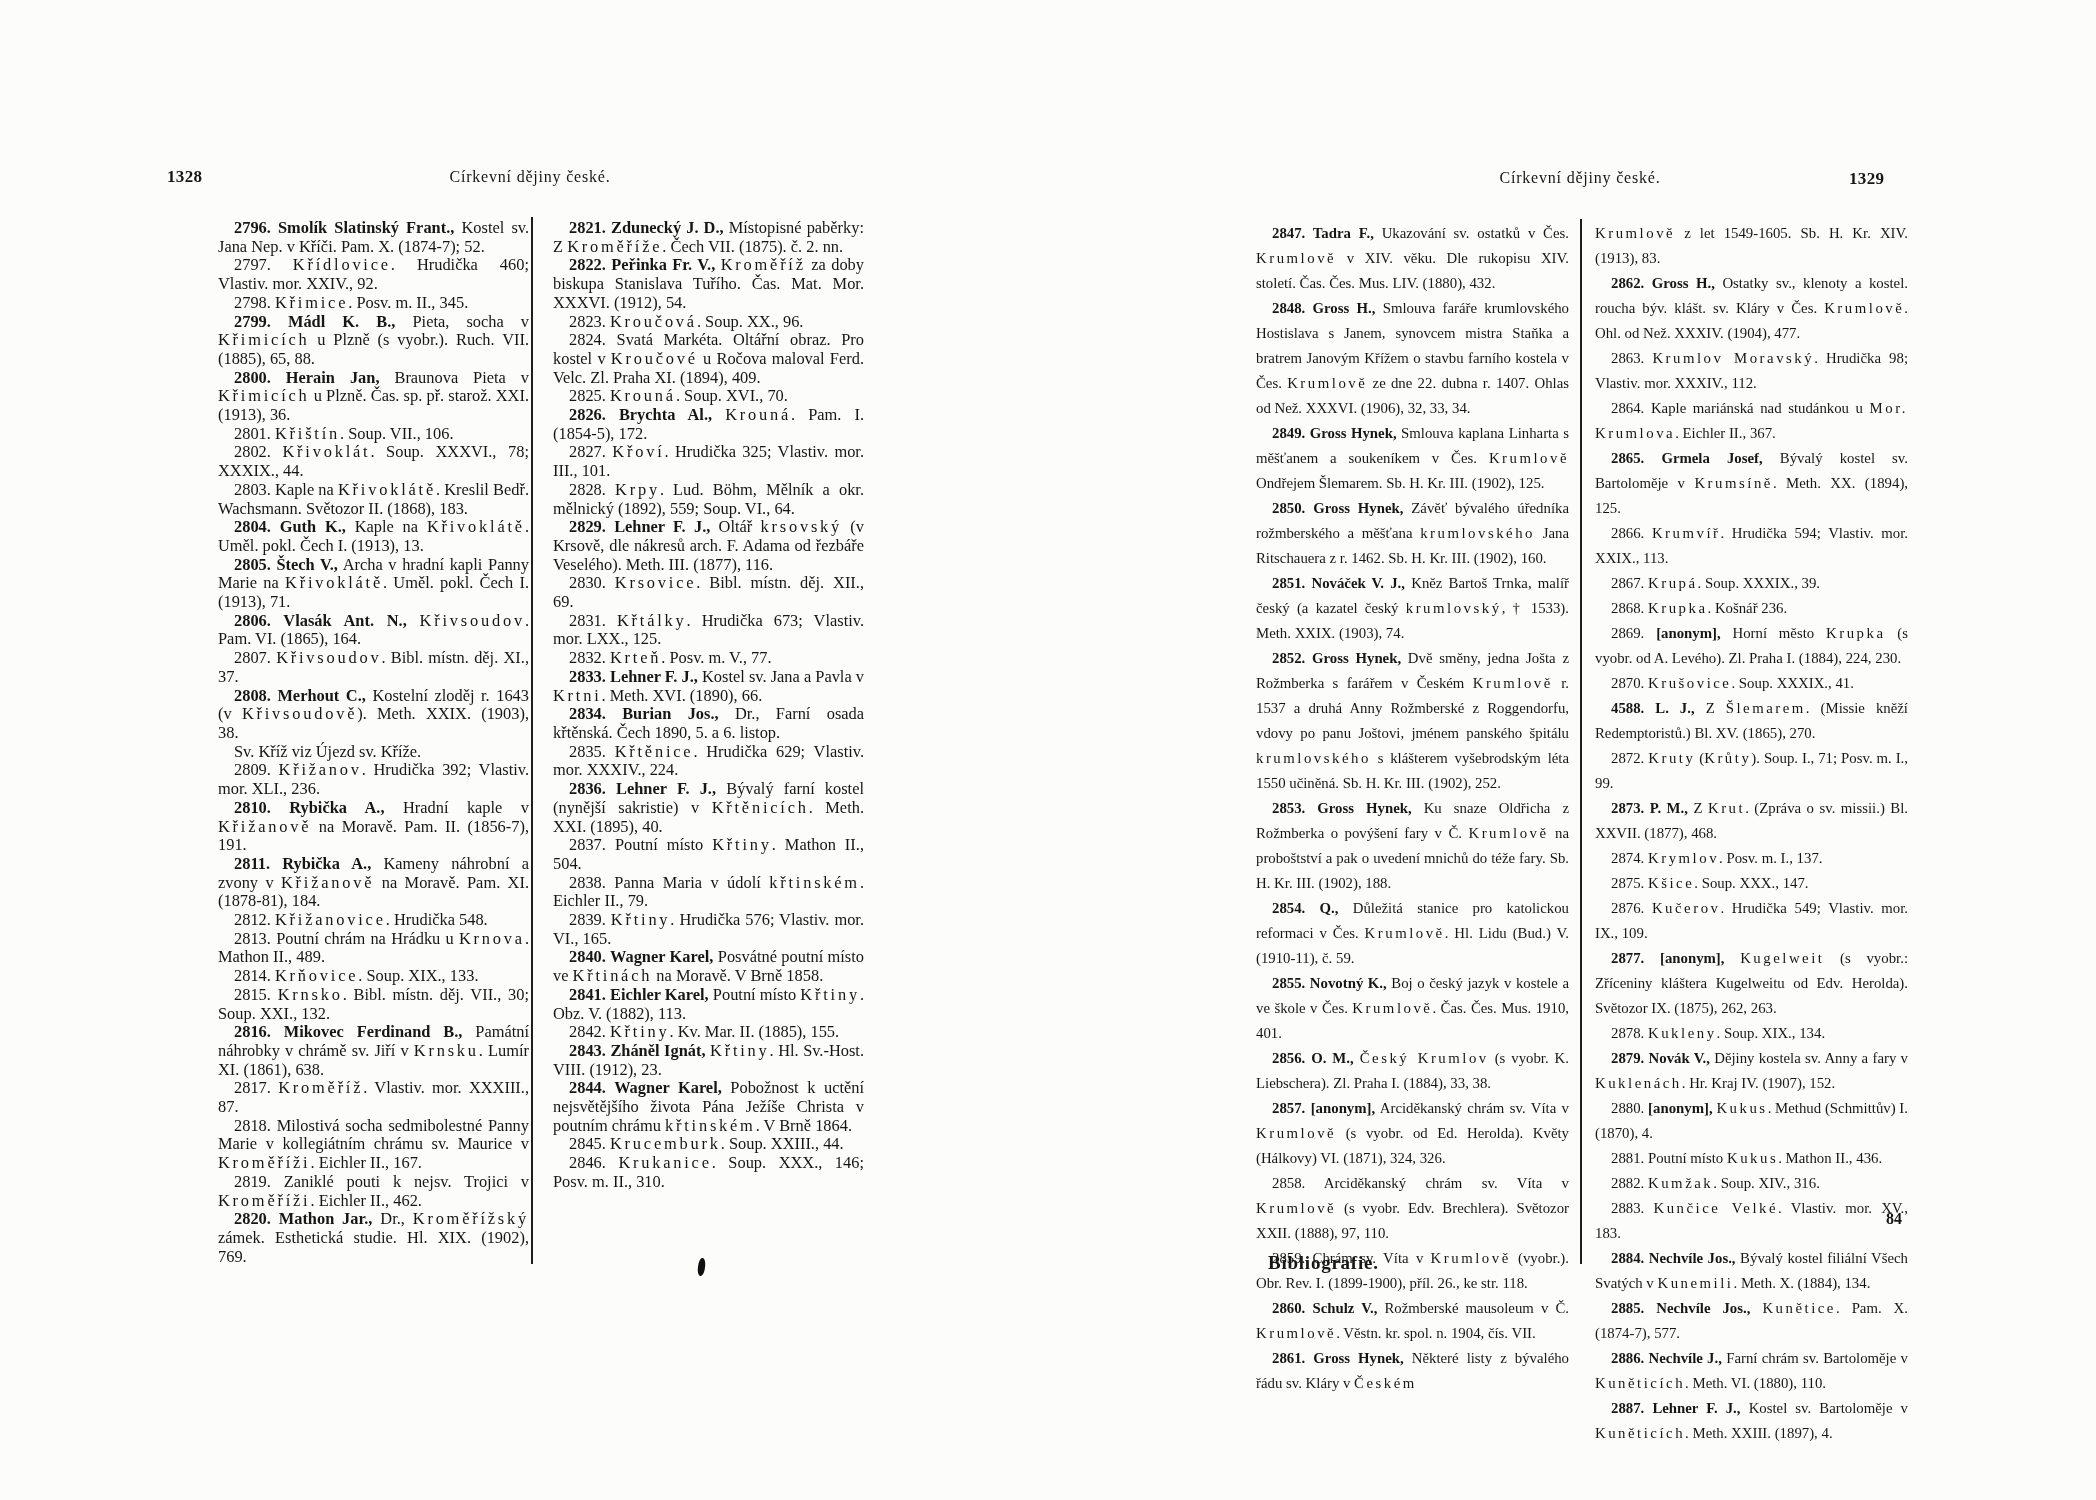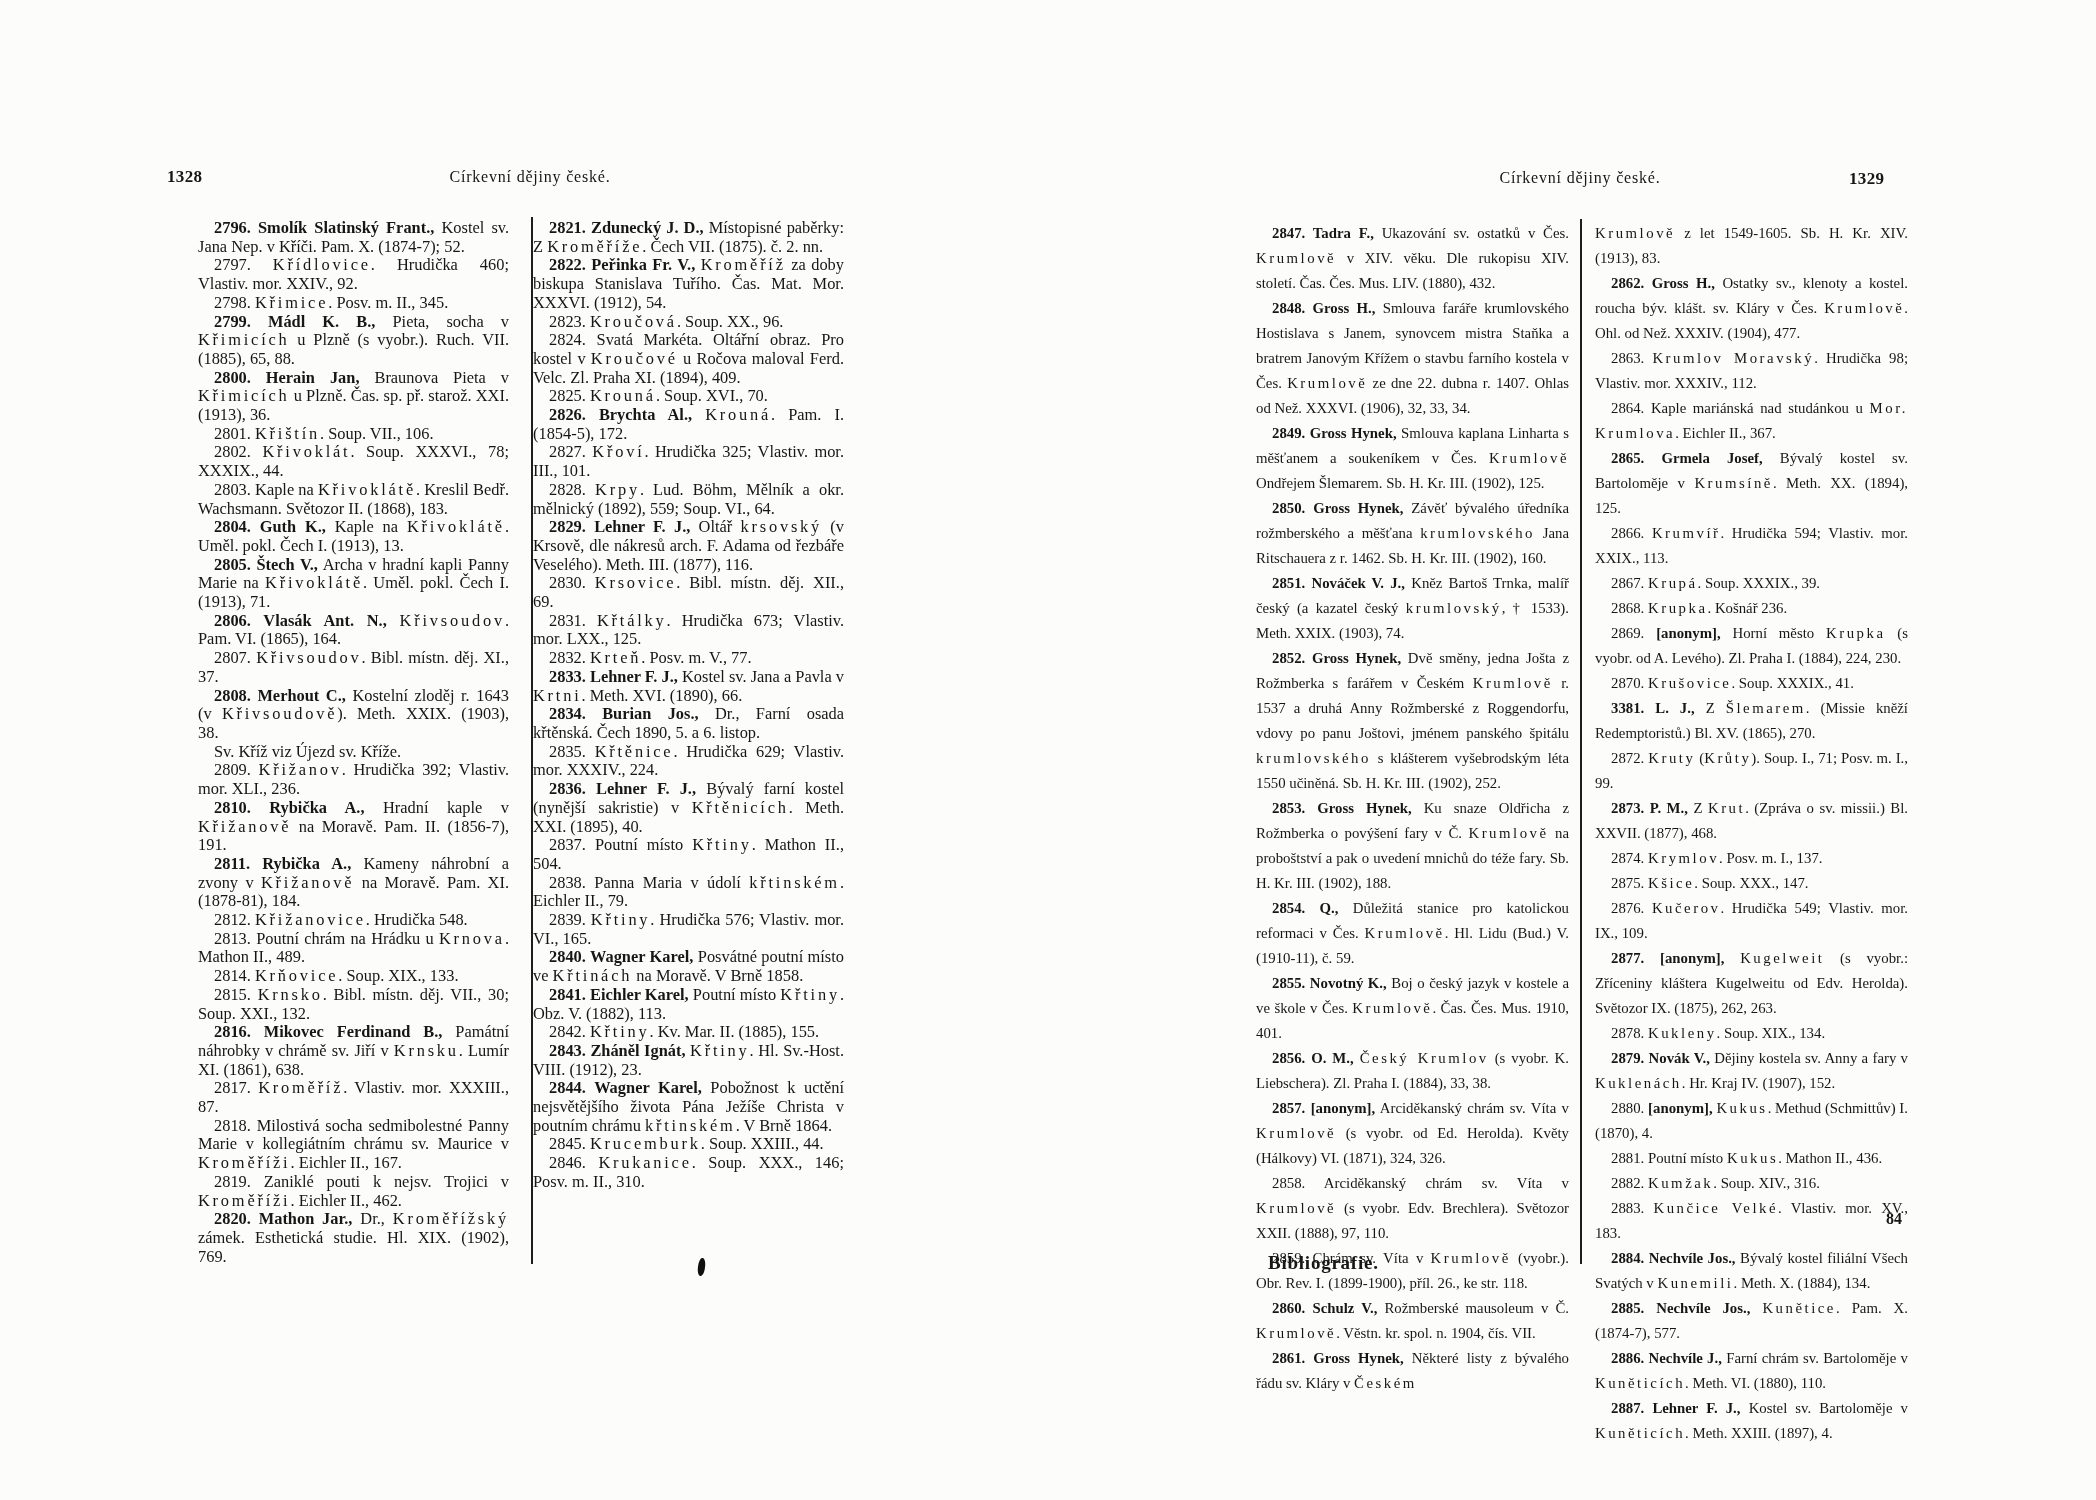"2796. Smolík Slatinský Frant., Kostel" .cols-l { left: 198px -> 218px }
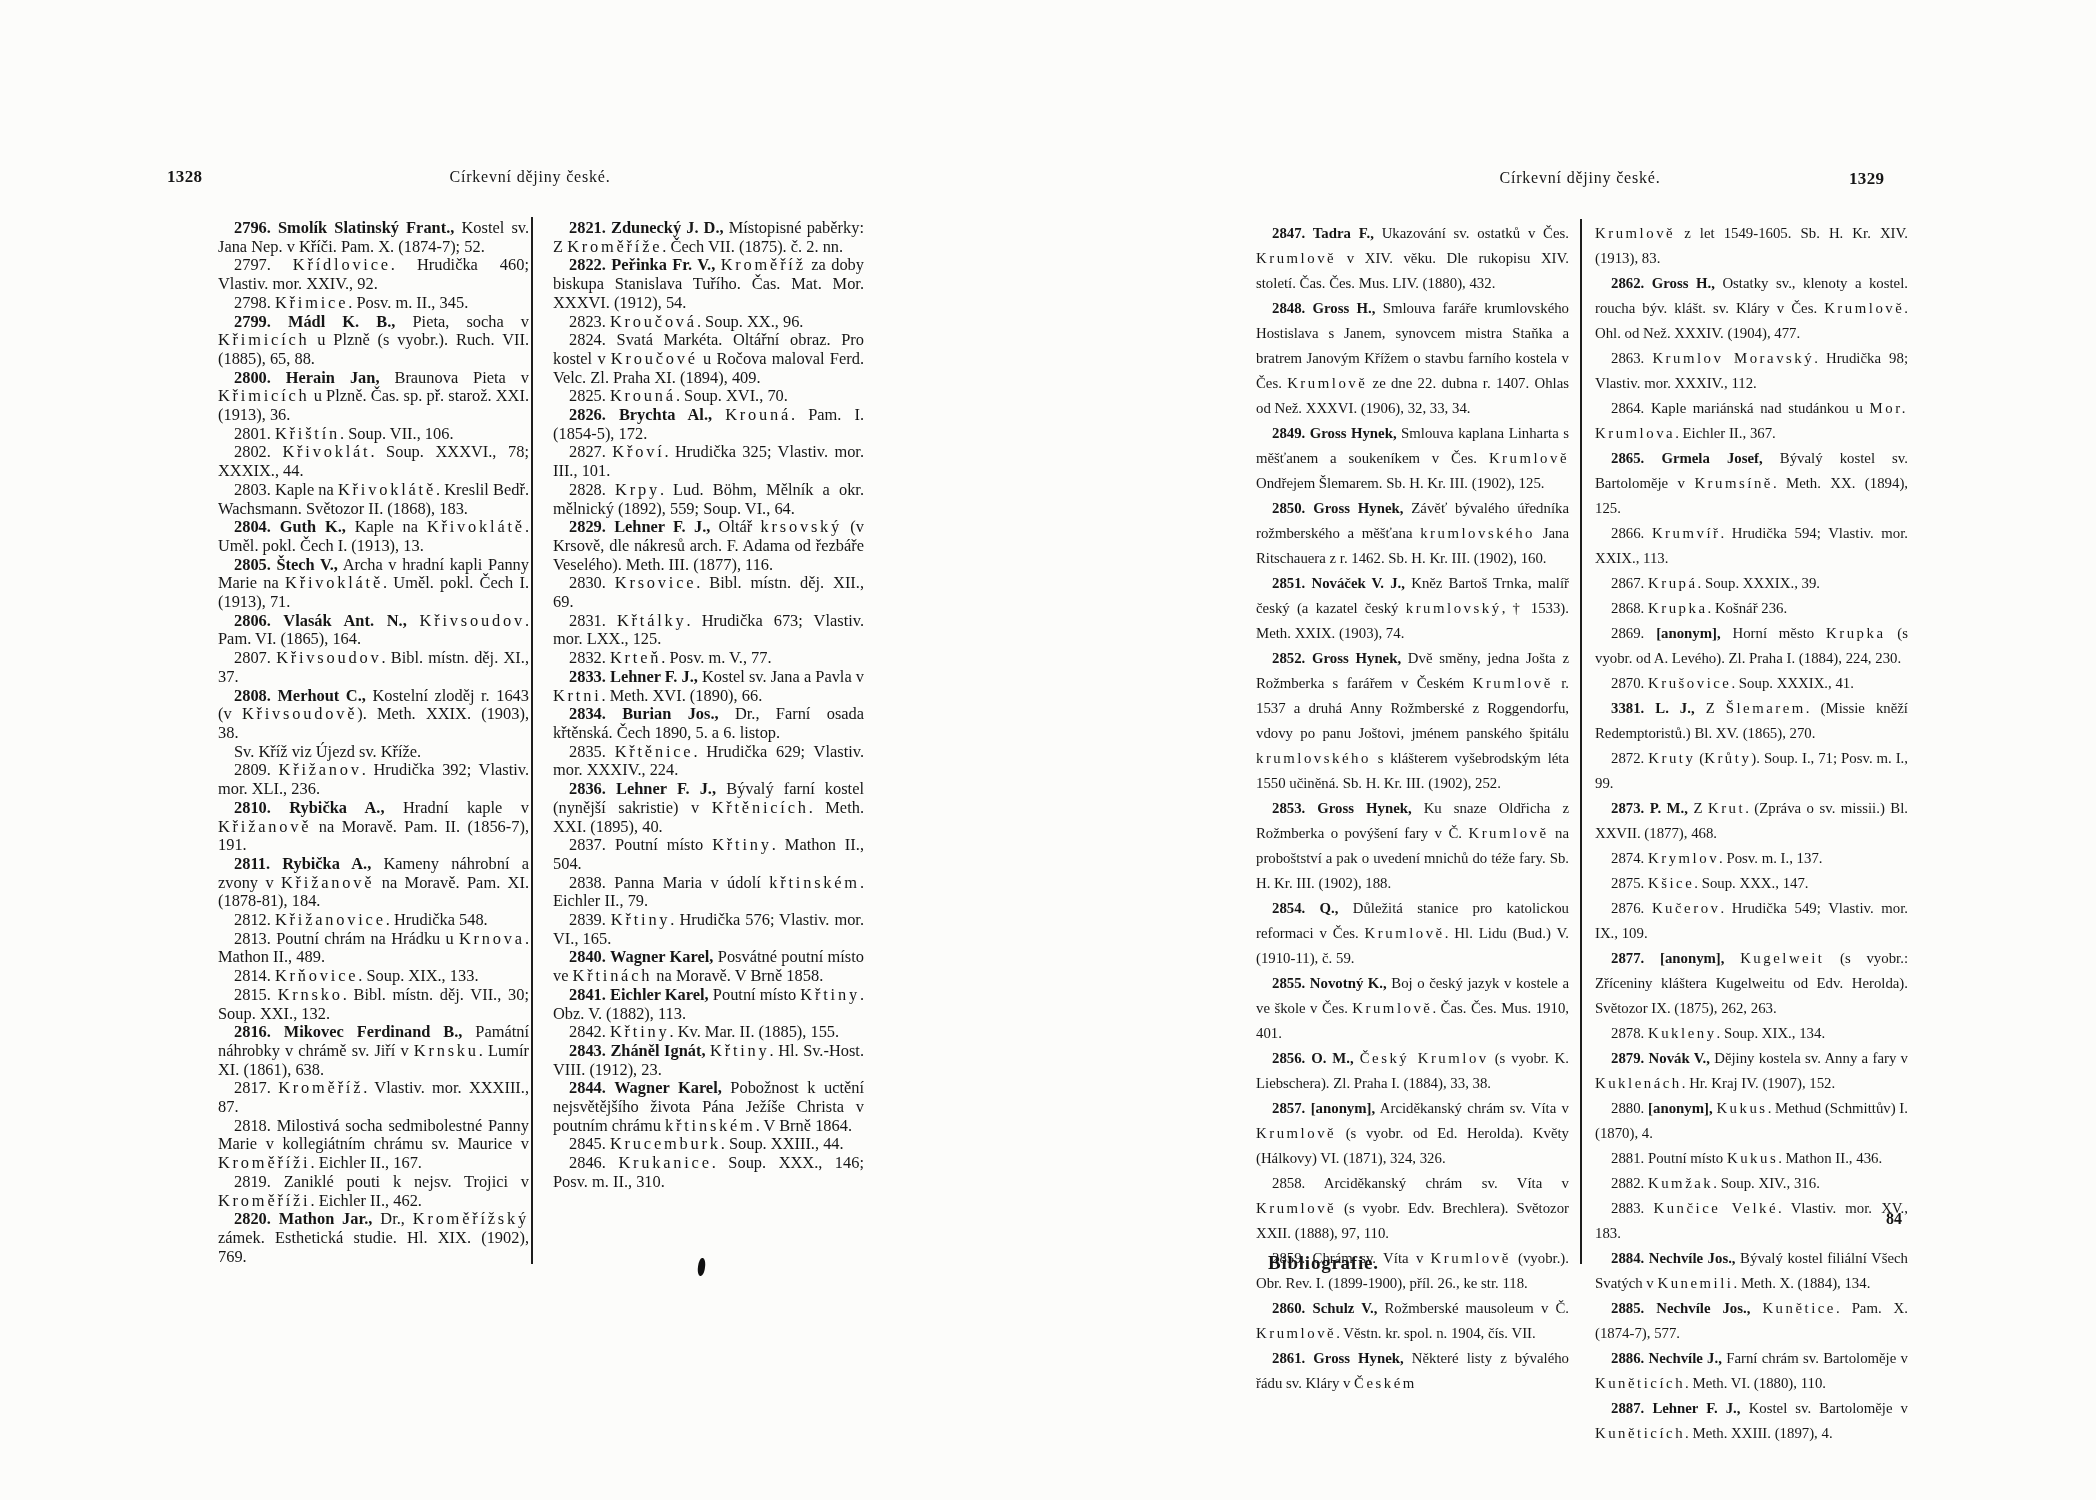"3381. L. J.," b { text: 3381 -> 4588 }
